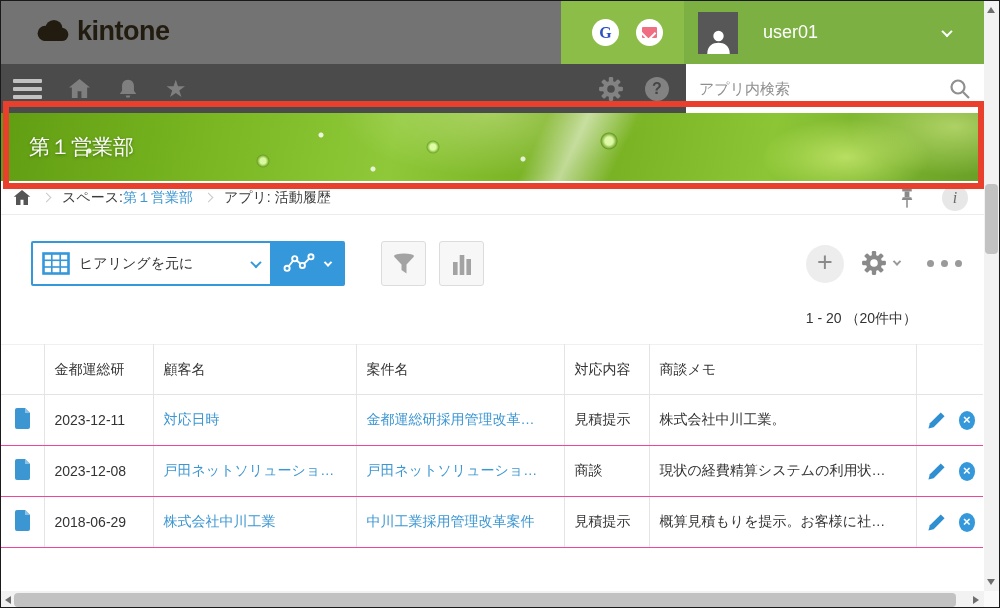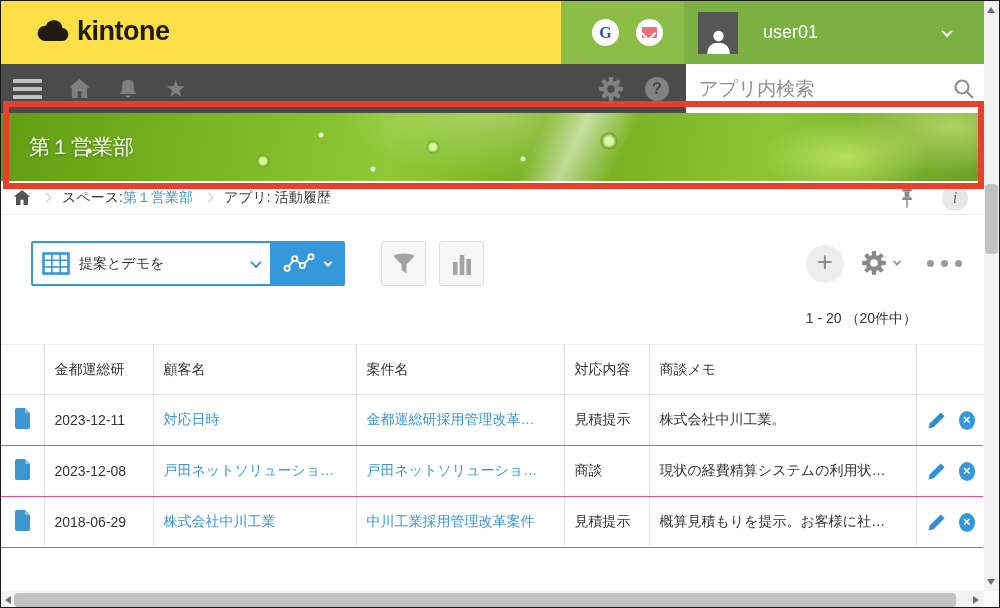"kintone" .topbar { background: #fde047 -> #737373 }
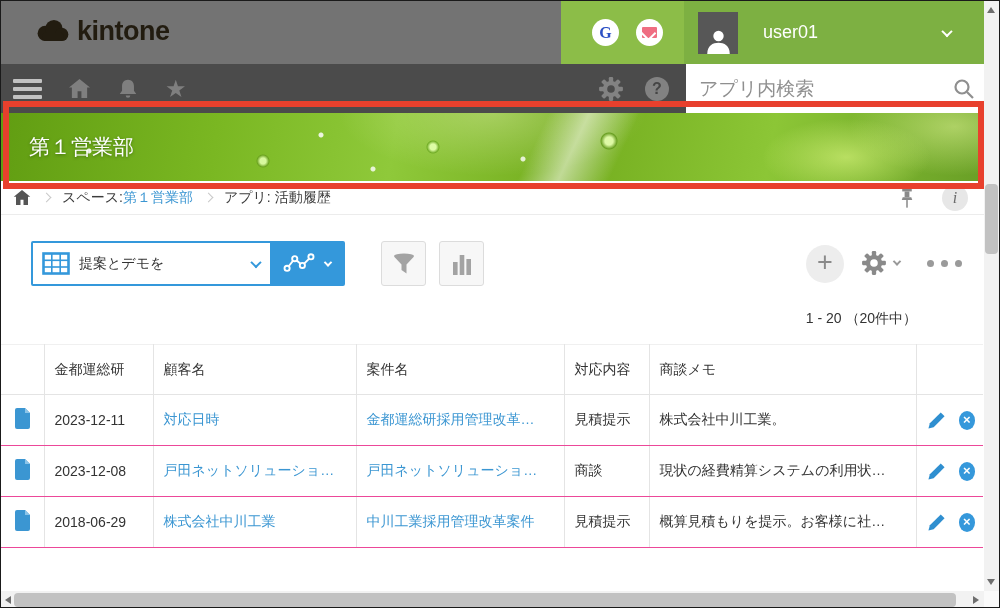"アプリ内検索" .search-input { font-size: 19px -> 15px }
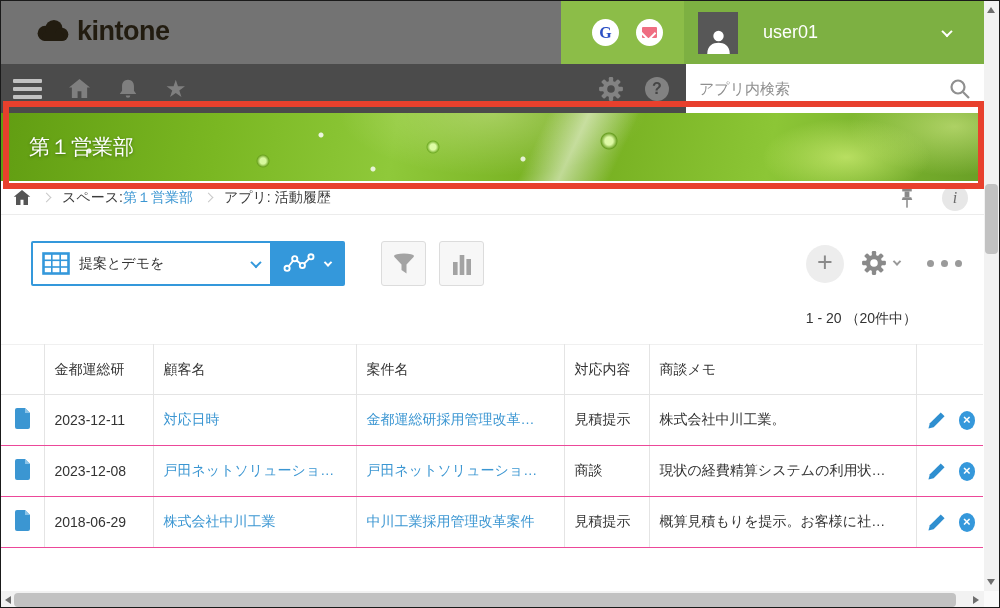"提案とデモを" span.vs-label { text: 提案とデモを -> ヒアリングを元に }
